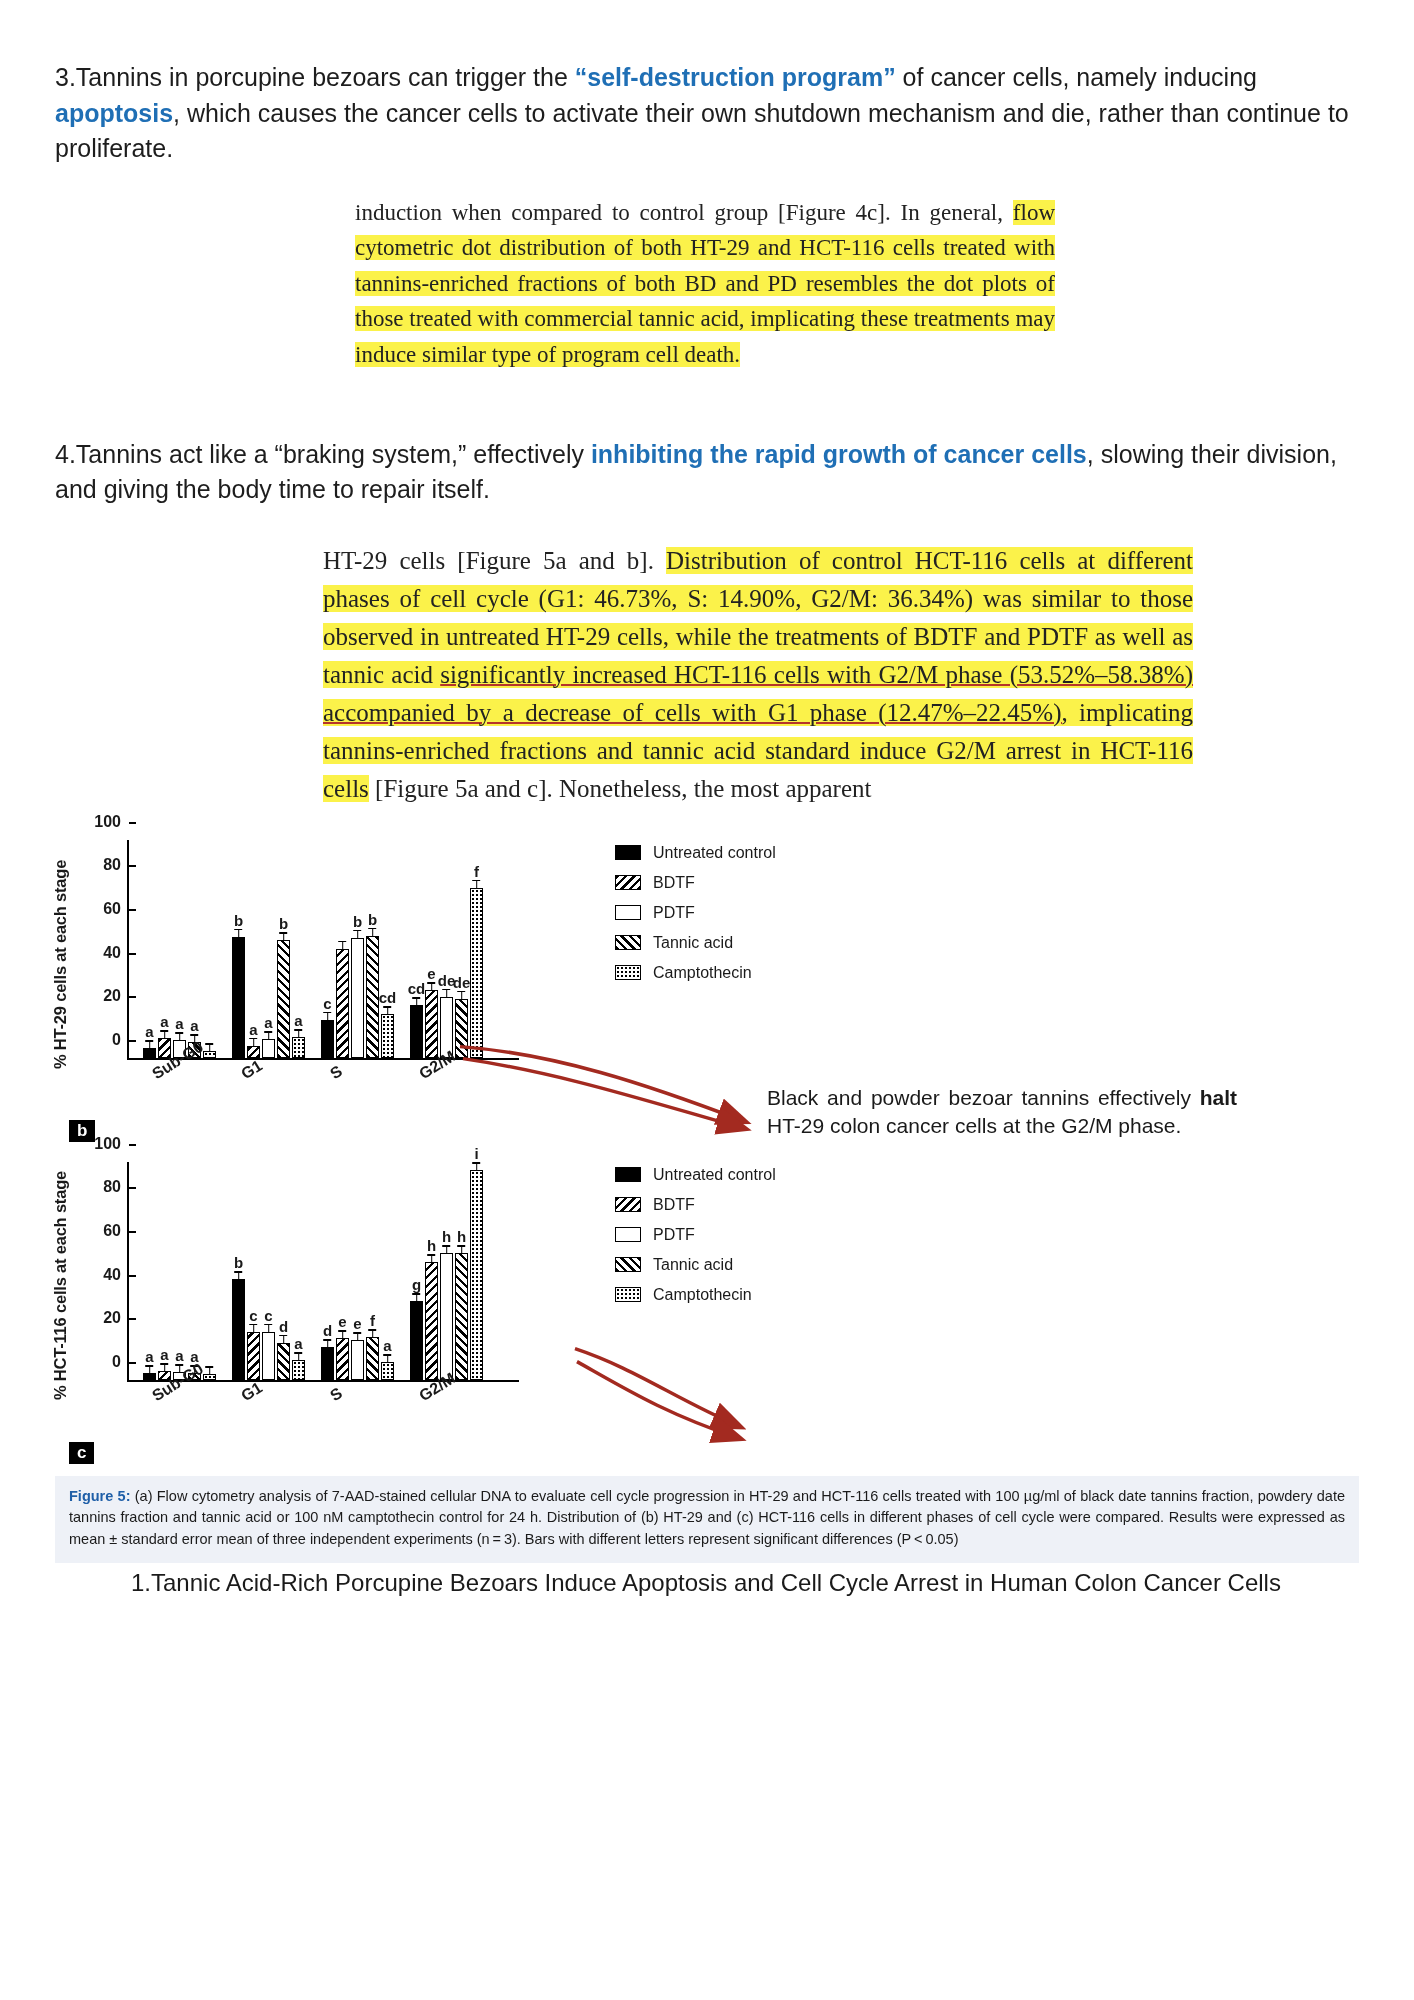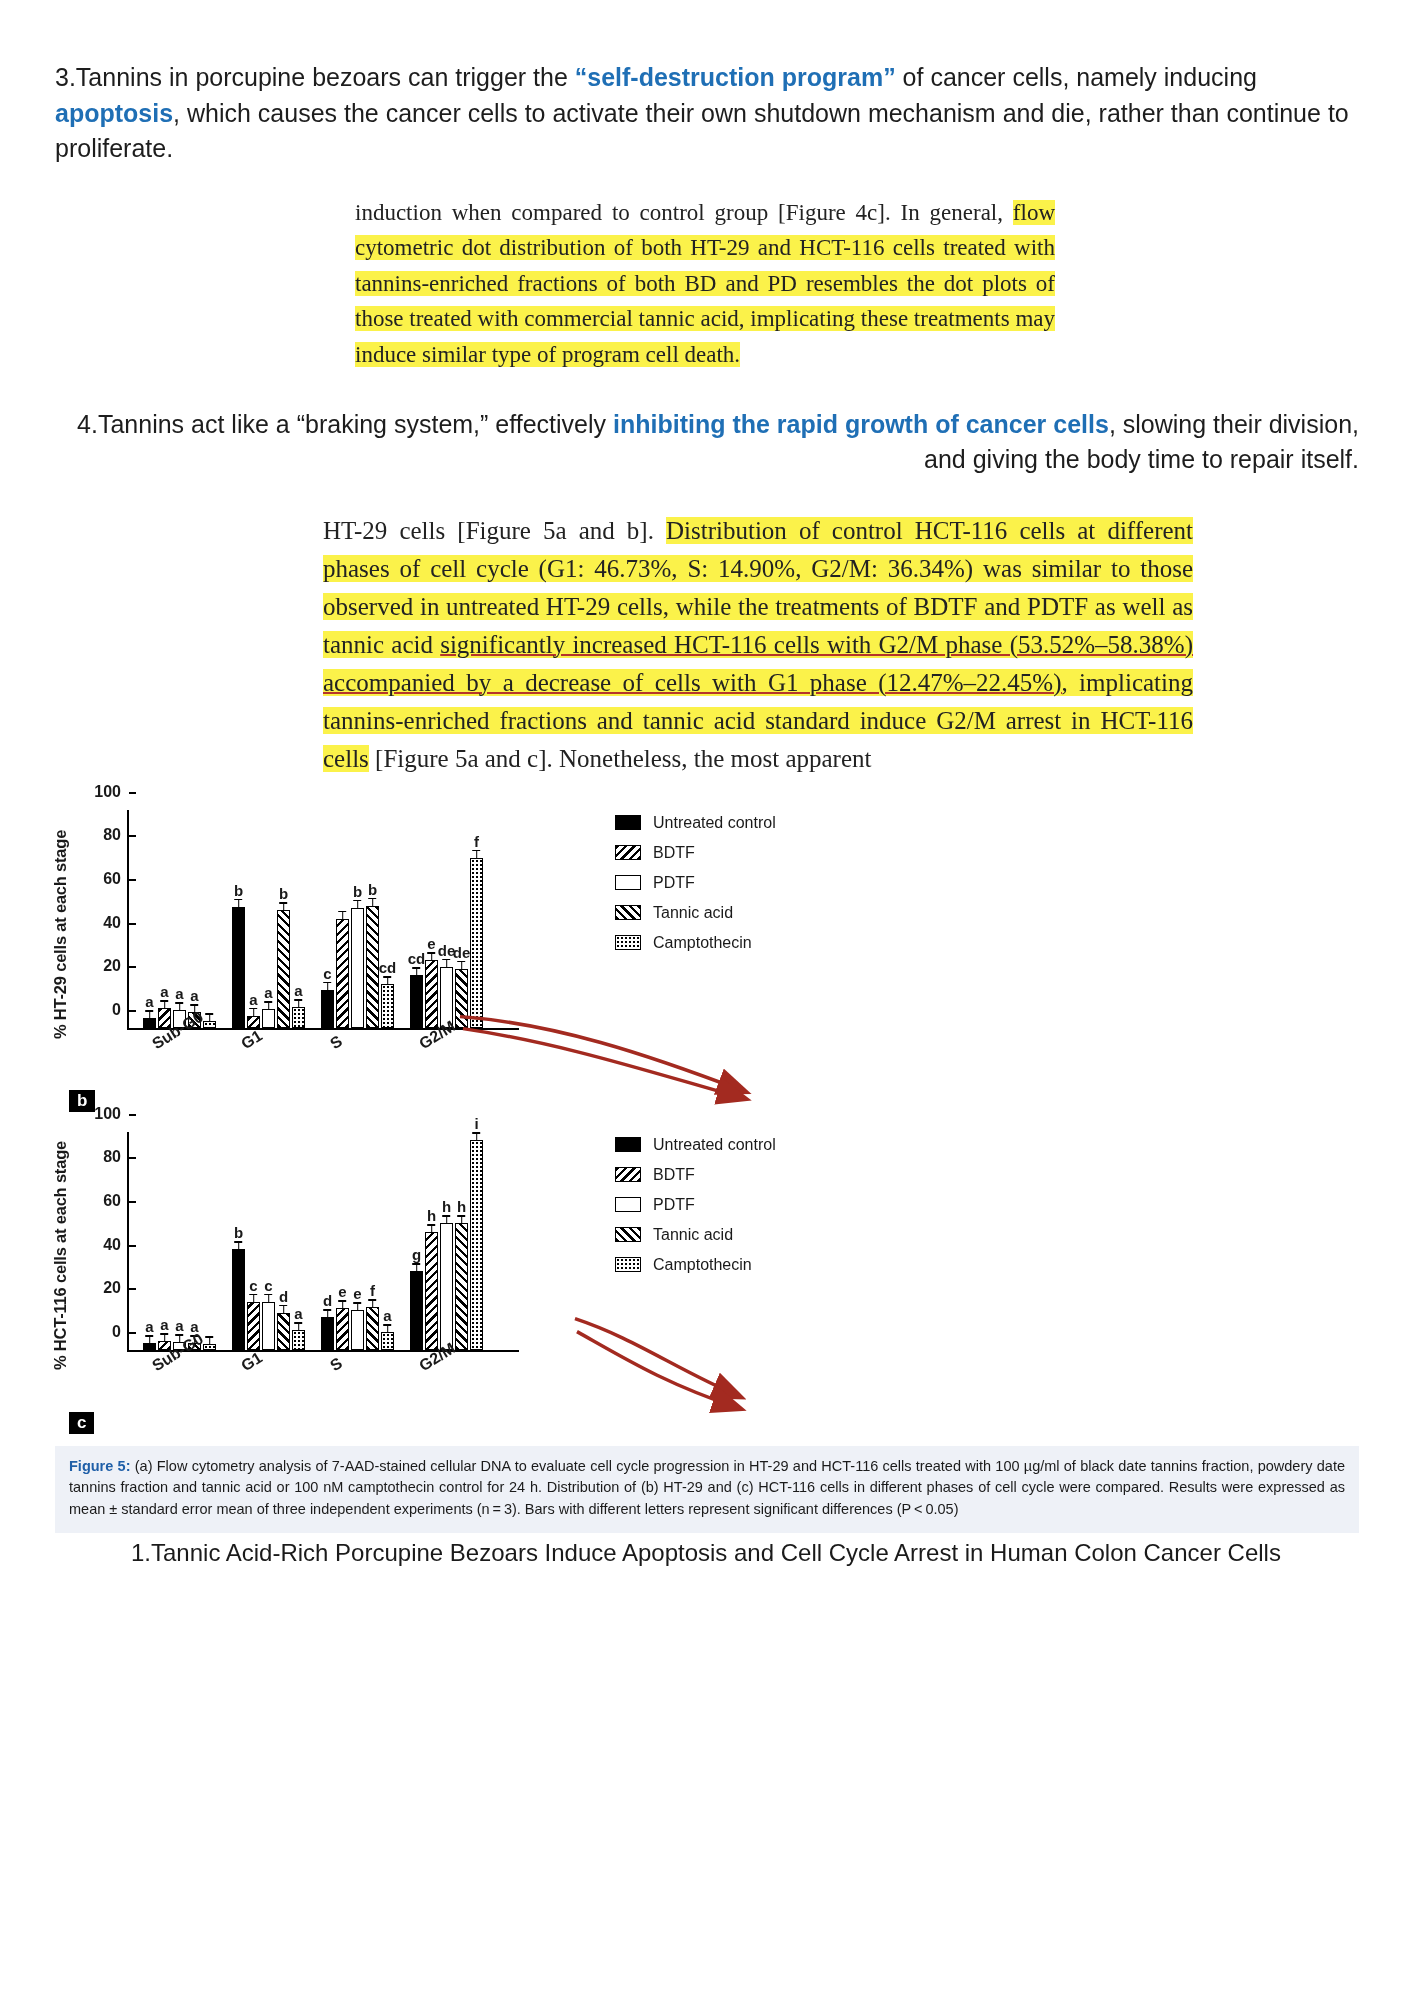"4.Tannins act like a “braking" p.para { margin-top: 34px -> 64px; text-align: right -> none }
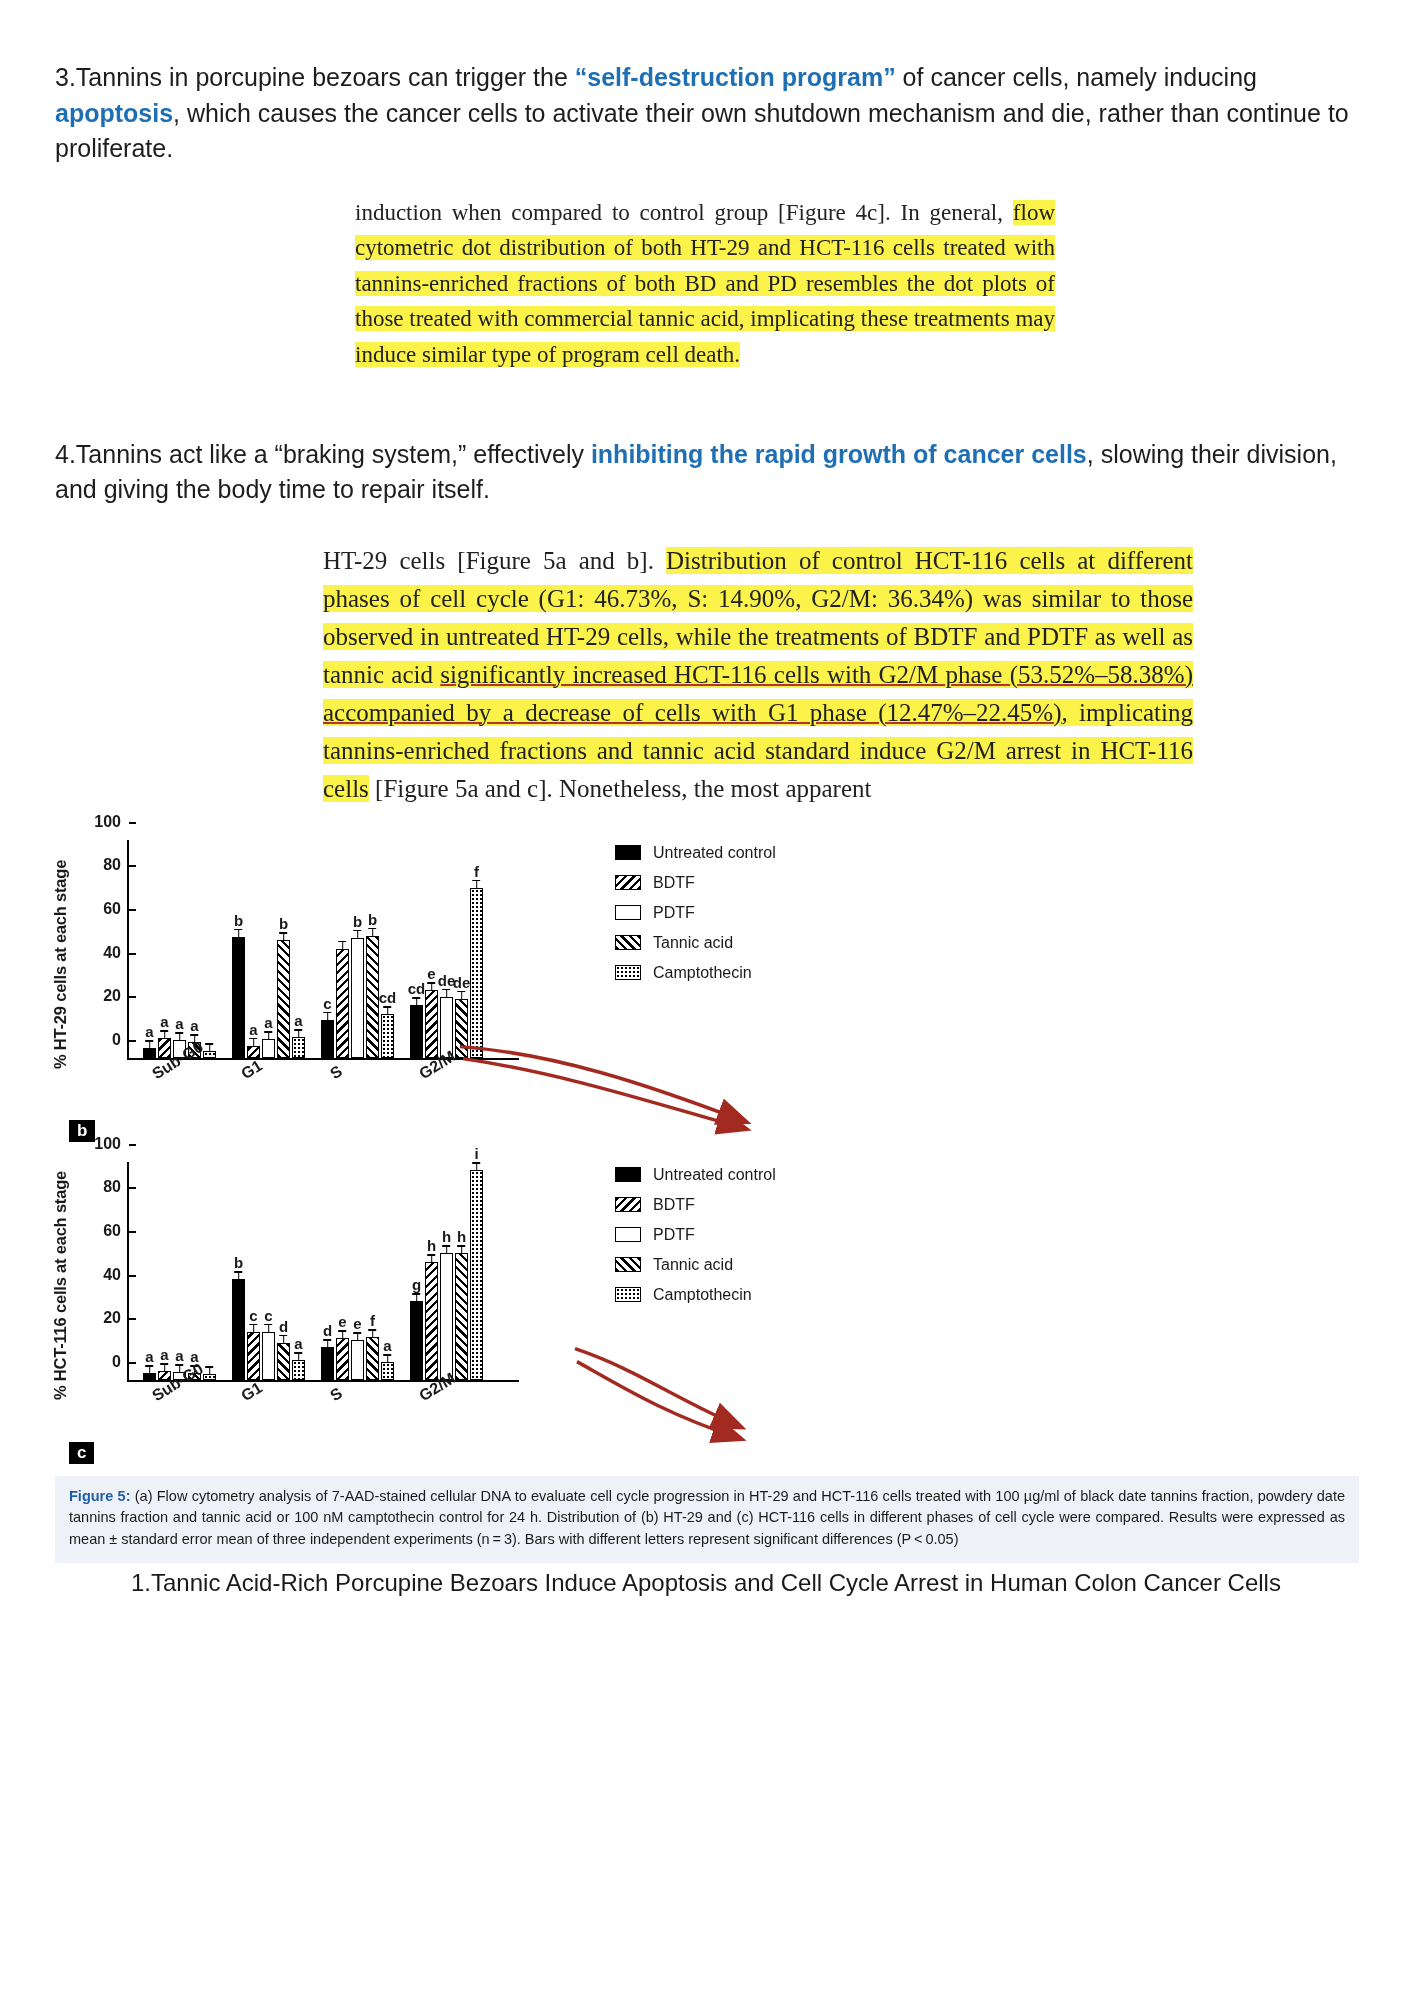"Black and powder bezoar tannins" div.callout { html: none -> <div> <span>Black and powder bezoar tannins effectively </span><b>halt</b><span> HT-29 colon cancer cells at the G2/M phase.</span> </div> }
